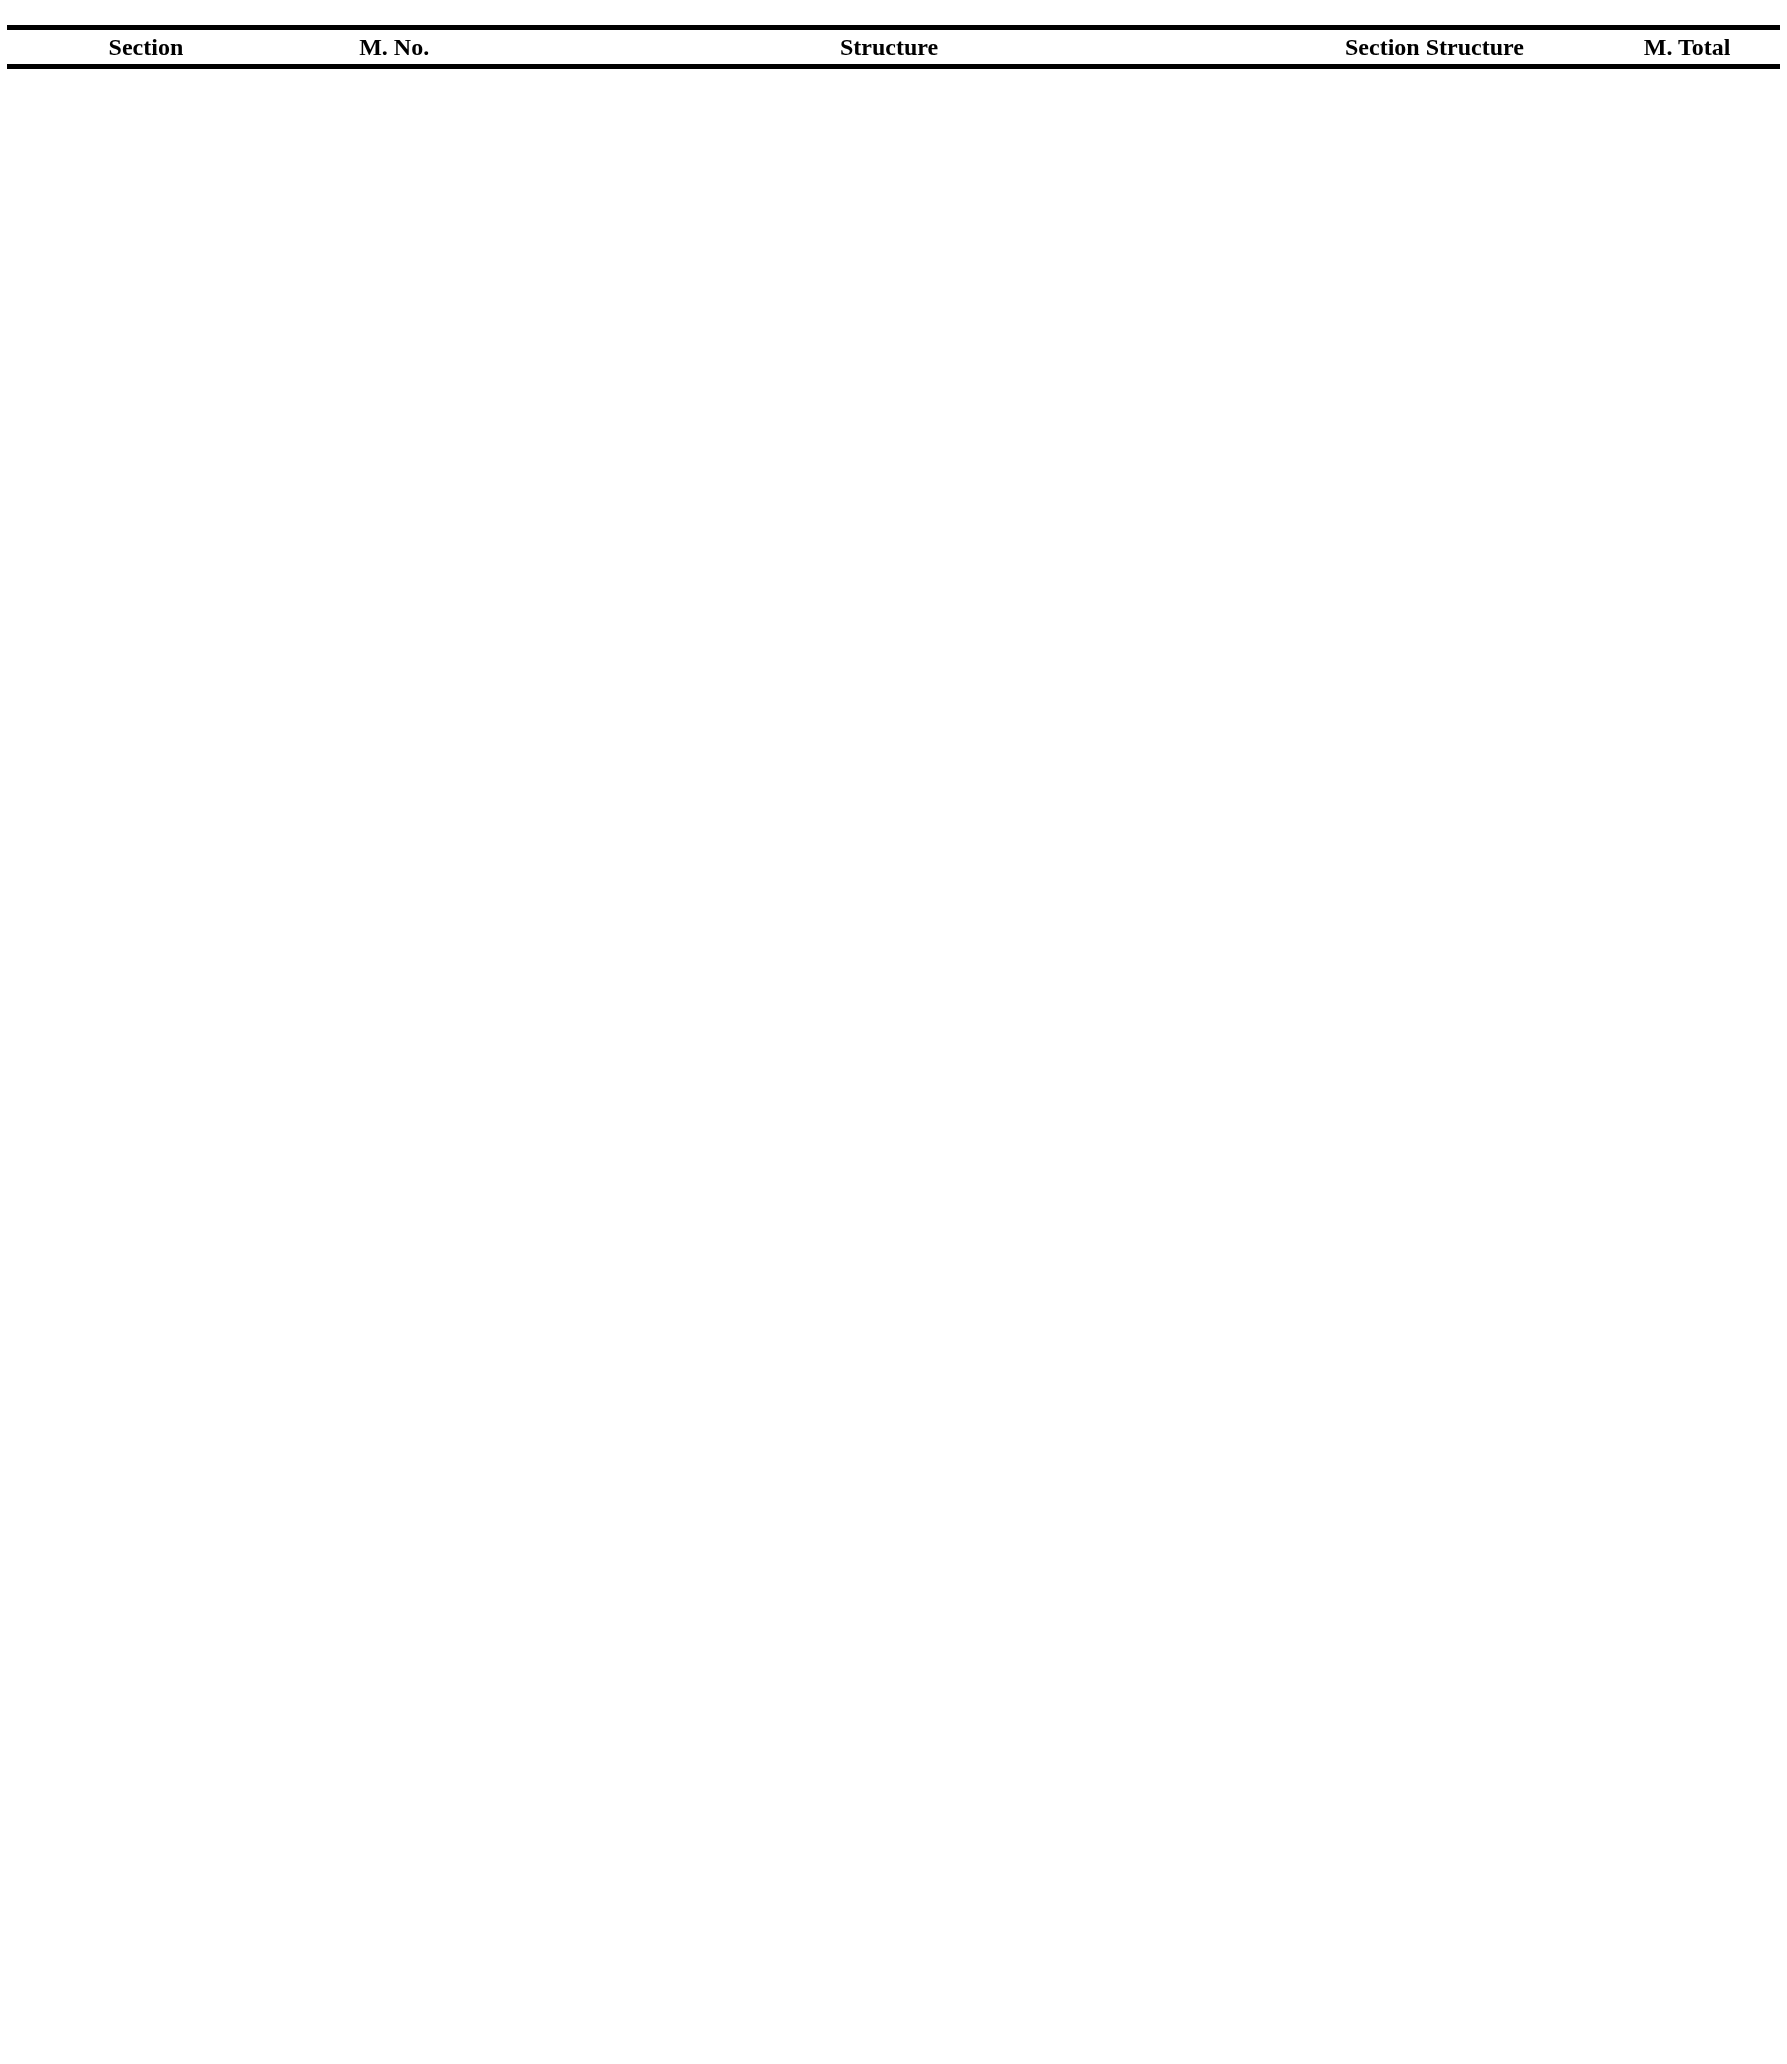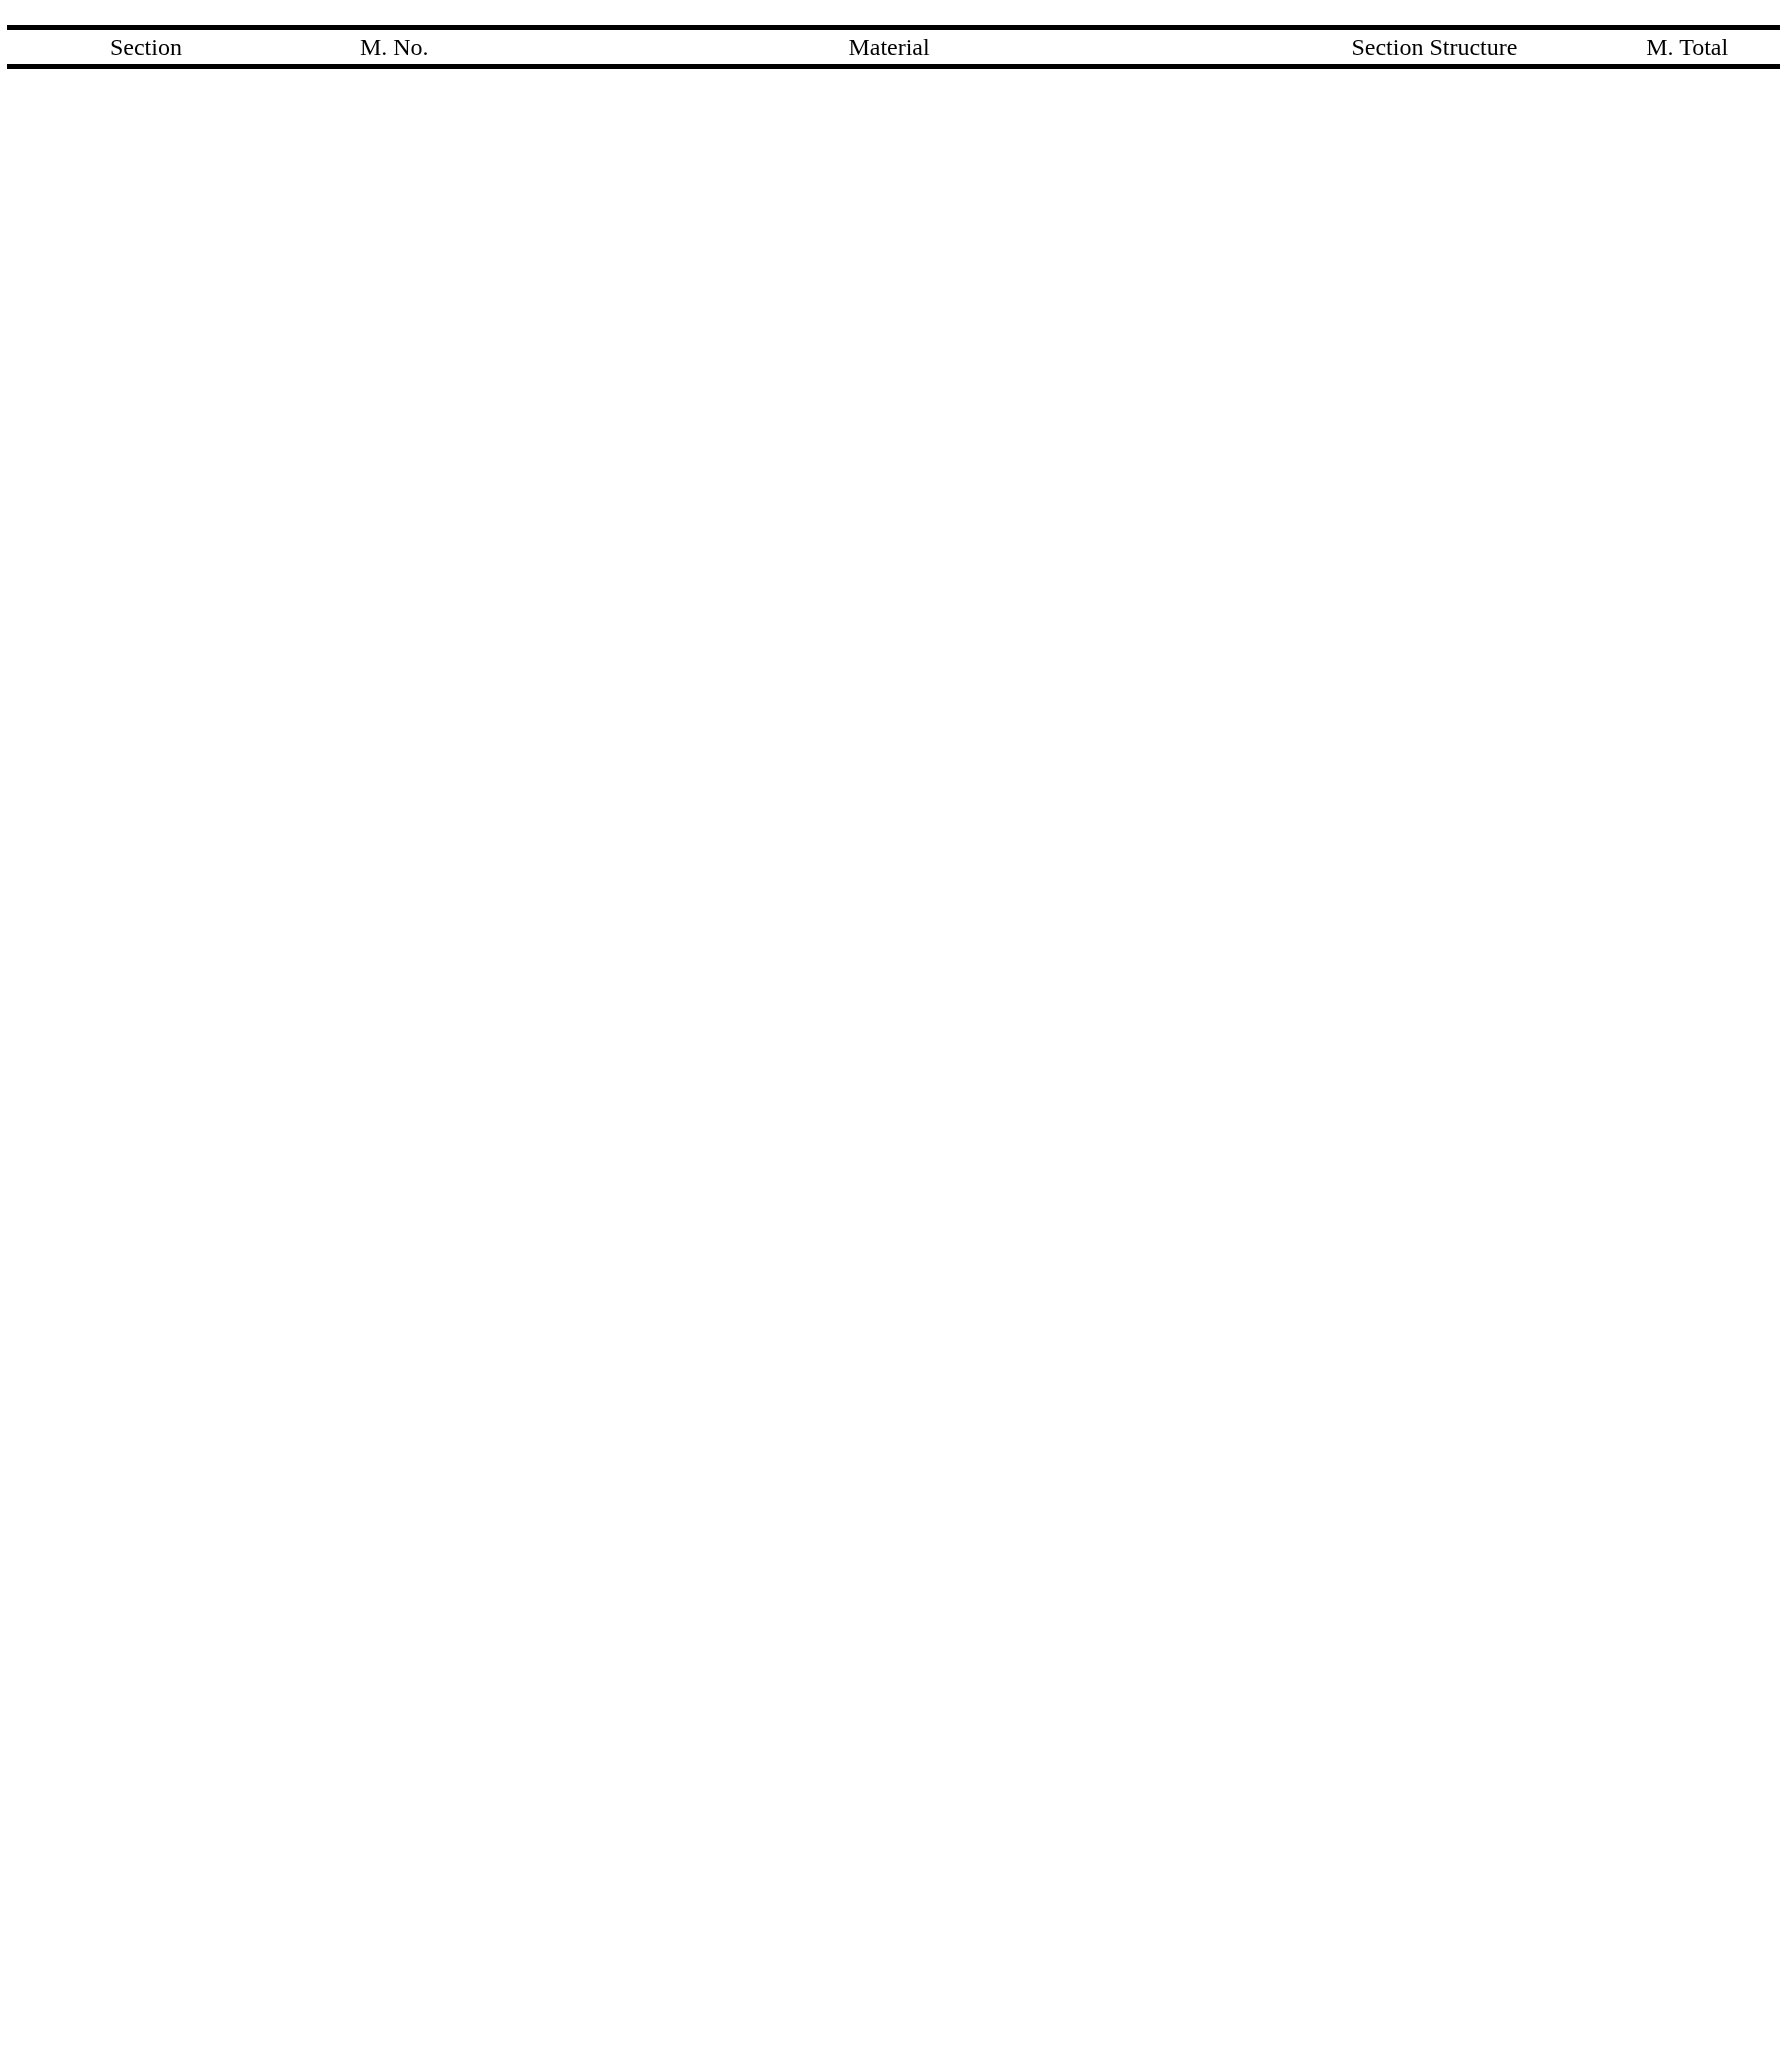"Section" th, td { font-weight: normal -> bold }
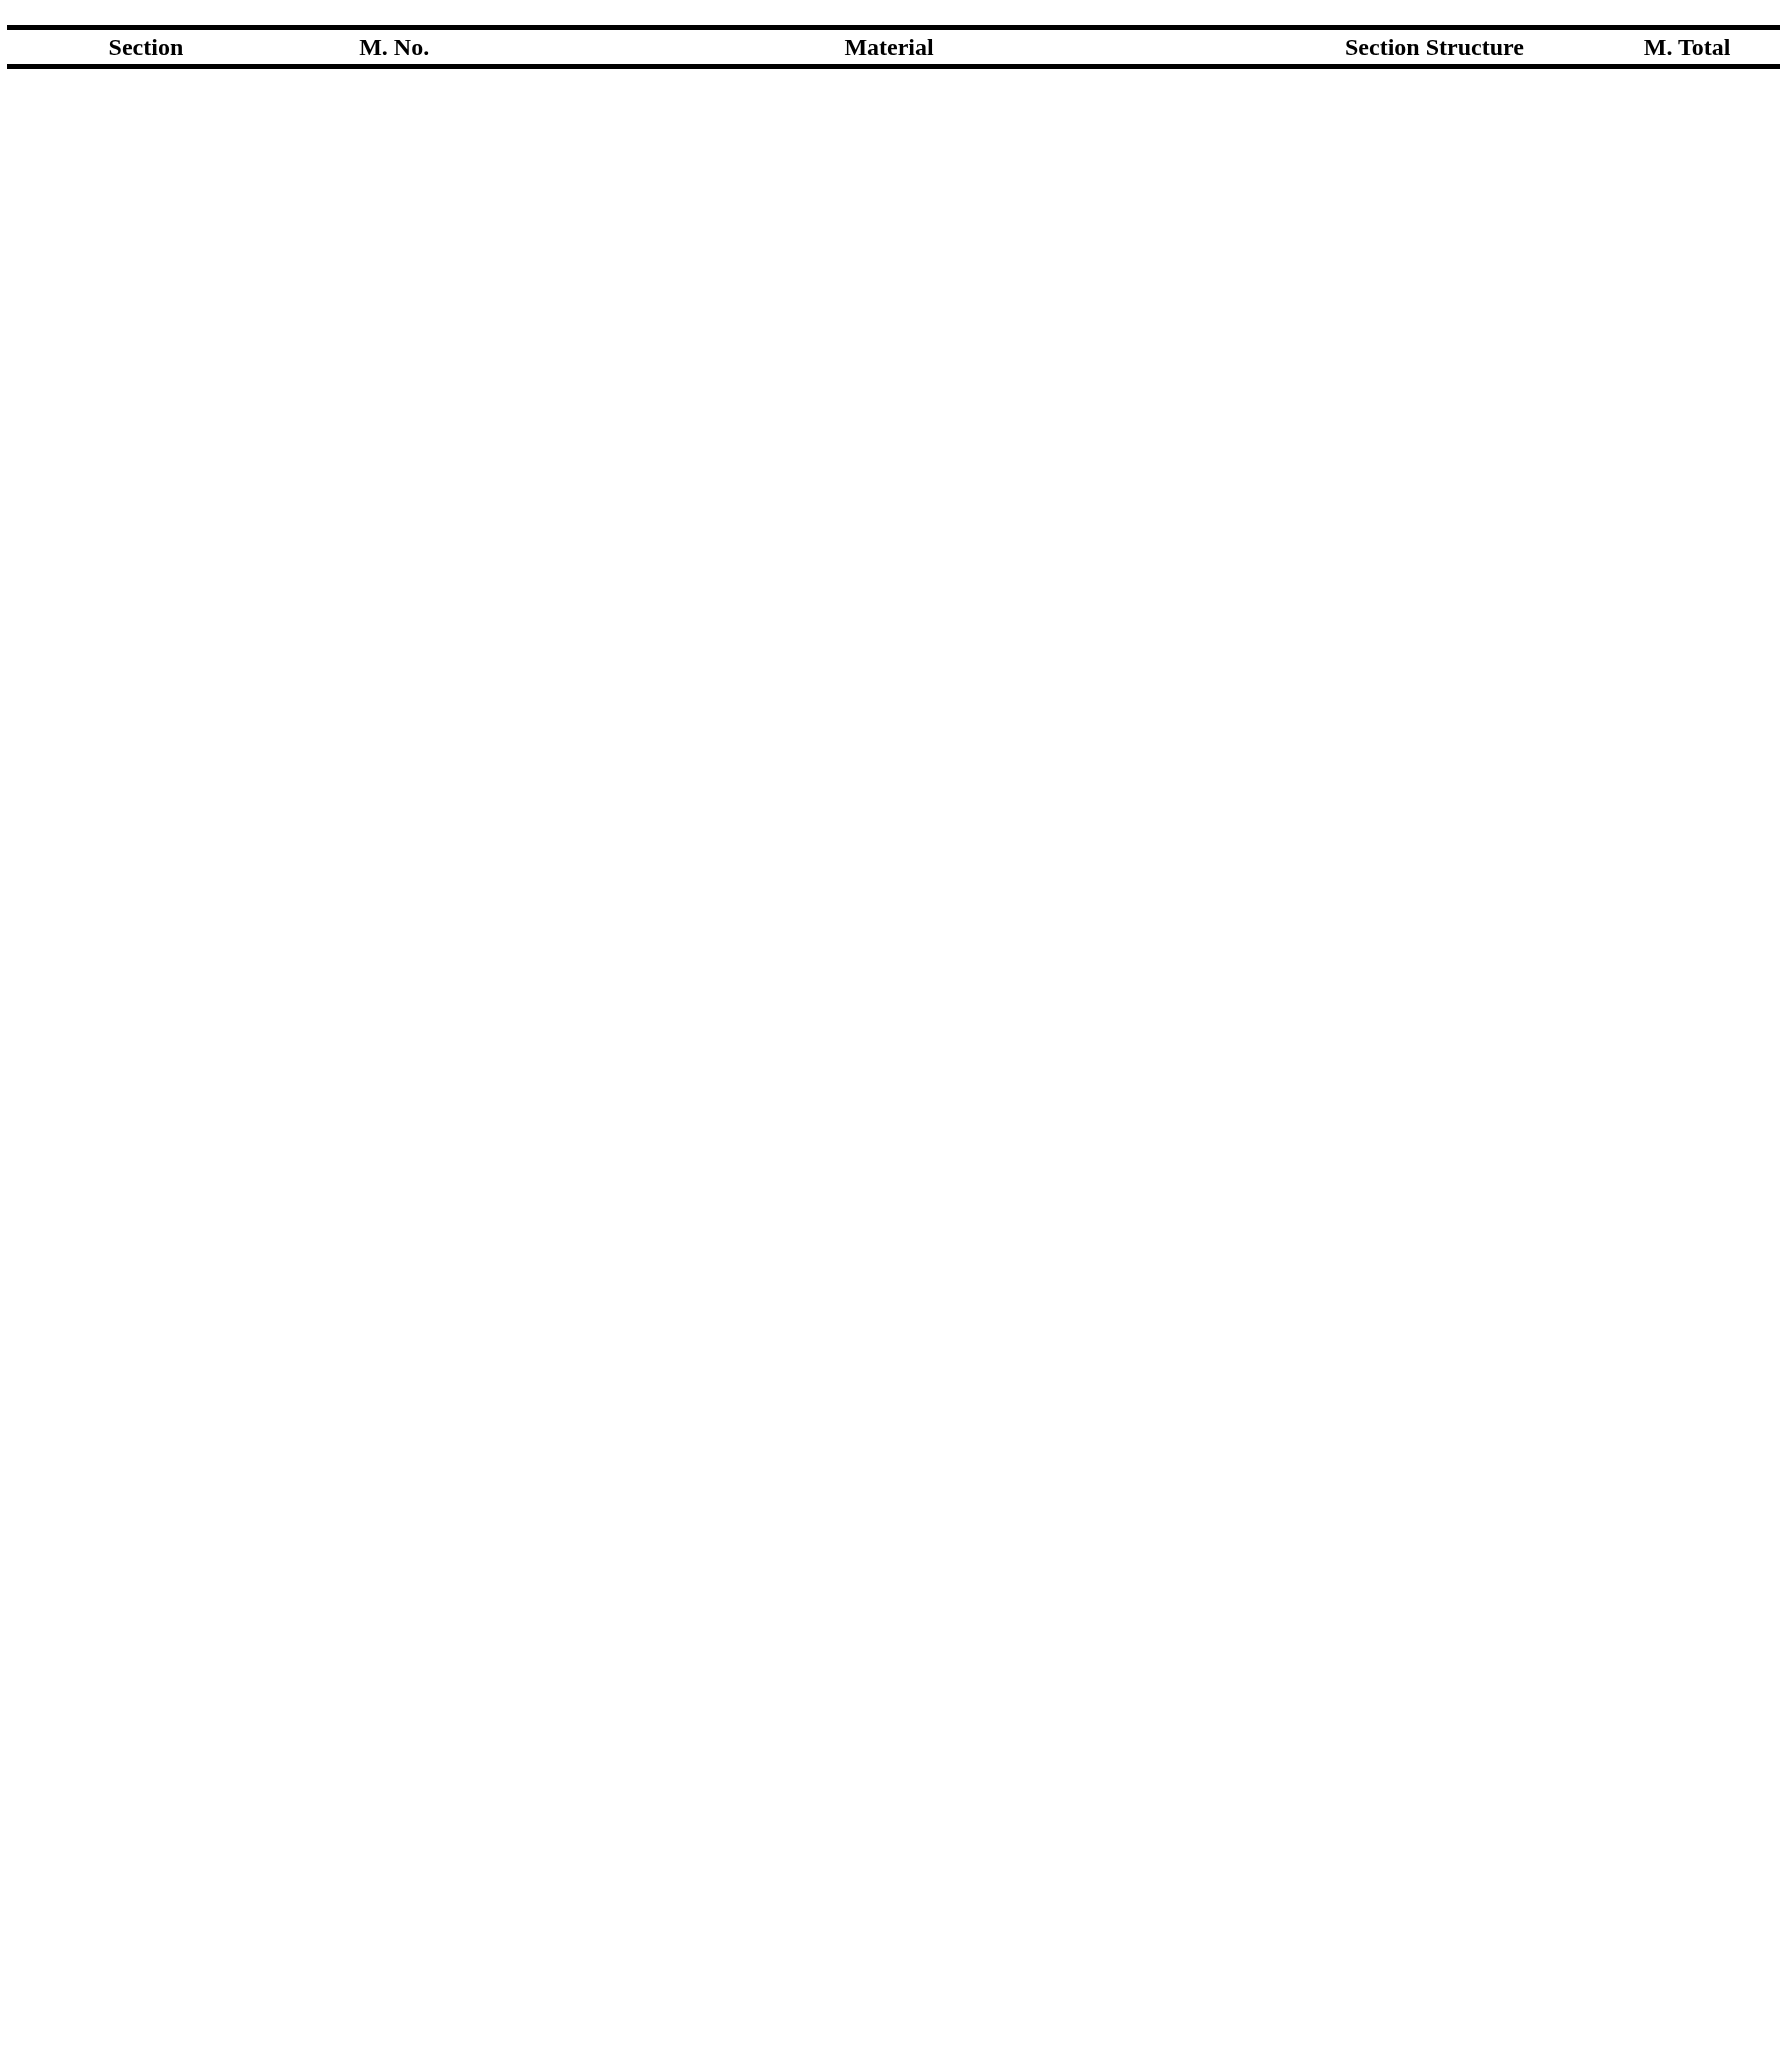"Material" th { text: Material -> Structure }
